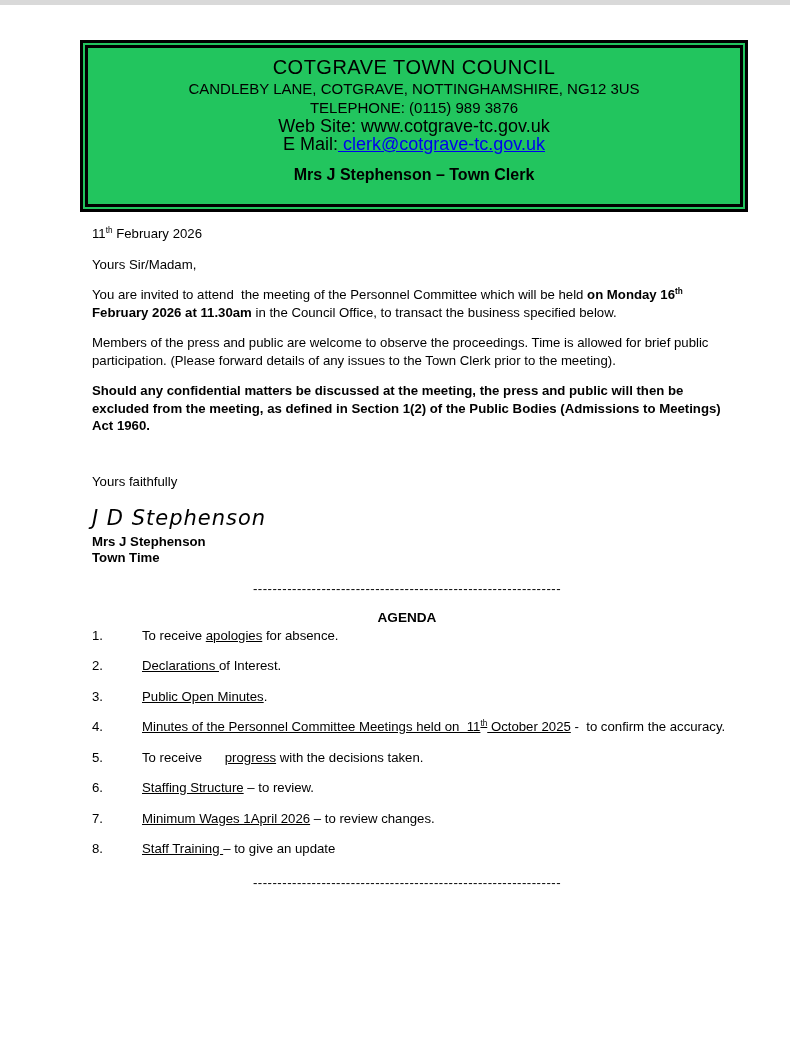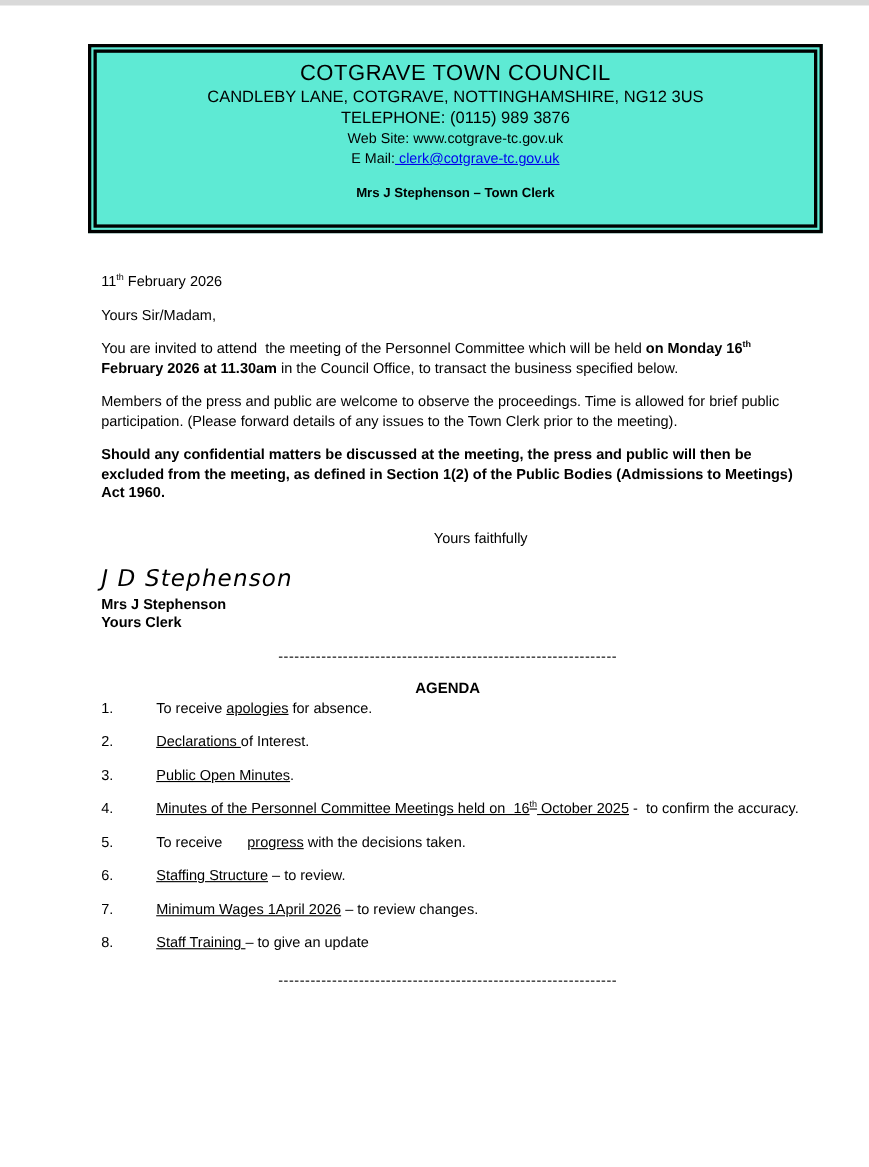"COTGRAVE TOWN COUNCIL" .lh-outer { background: #5eead4 -> #22c55e }
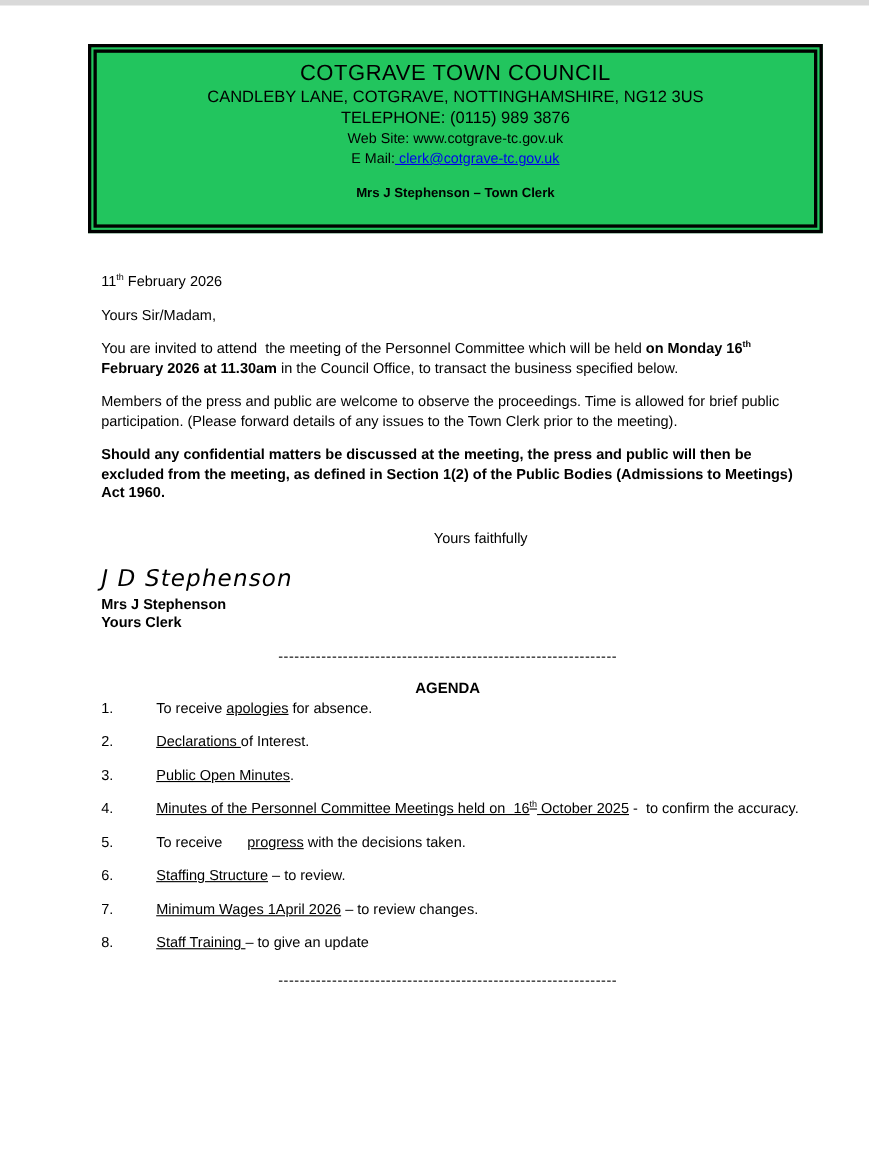"Web Site: www.cotgrave-tc.gov.uk" .lh-small { font-size: 13px -> 18px }
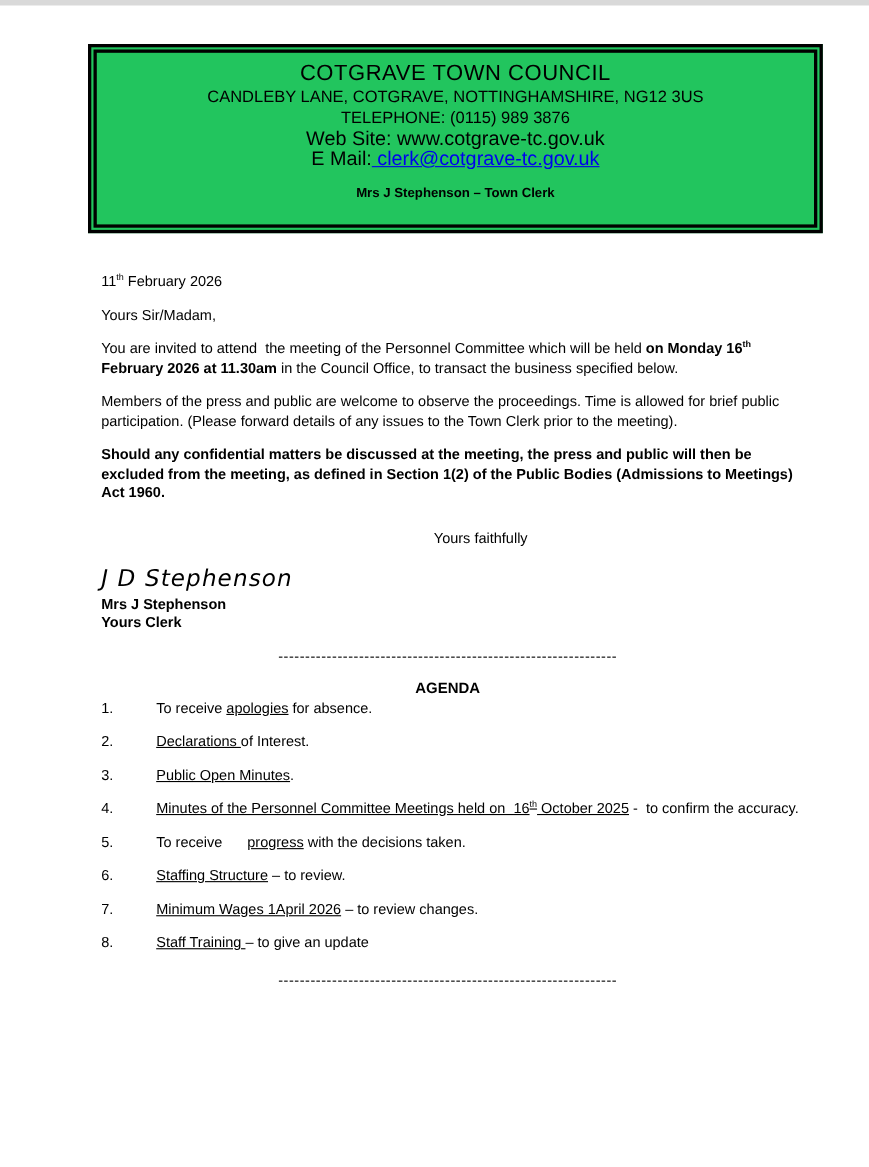"Mrs J Stephenson – Town" .lh-clerk { font-size: 12px -> 16px }
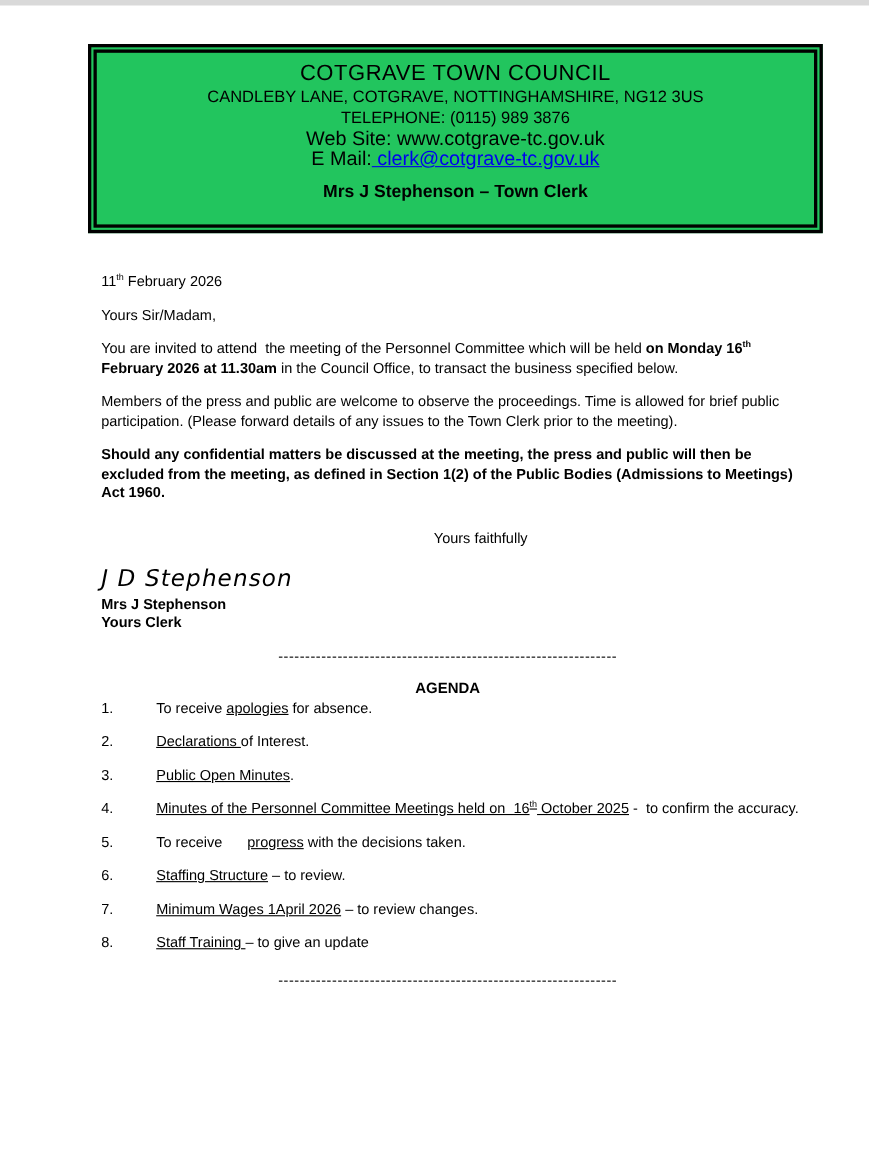"11th February 2026" .letter-body { top: 228px -> 206px }
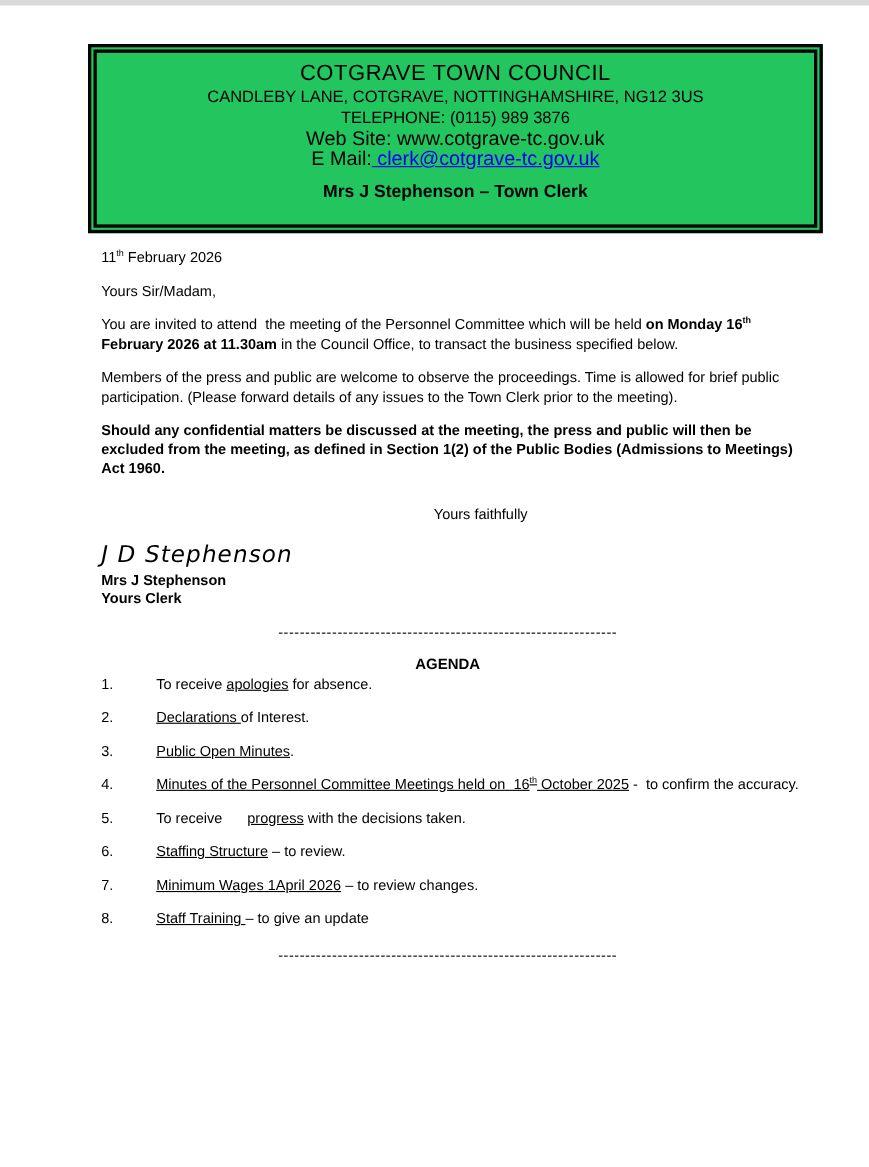"Yours faithfully" .closing { margin-top: 24px -> 38px; text-align: center -> none }
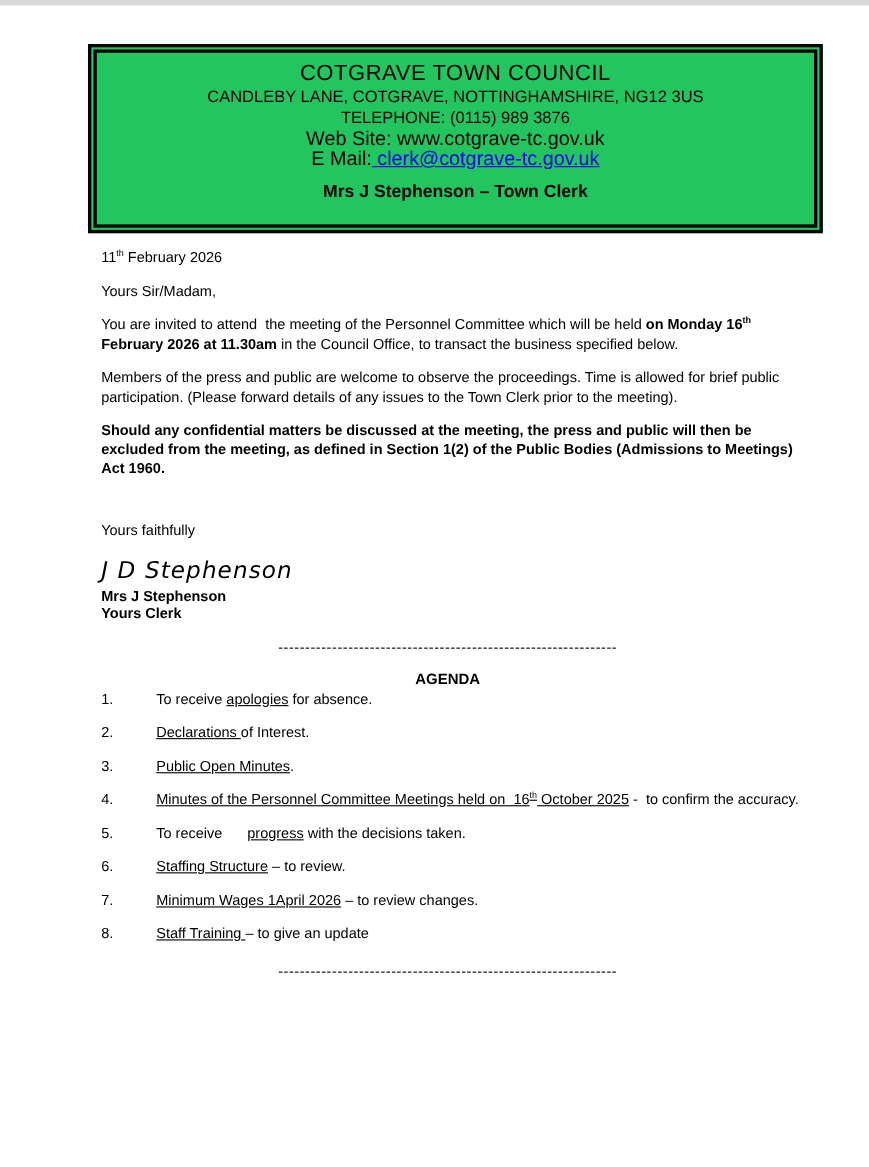"Yours Clerk" p.signoff-role { text: Yours Clerk -> Town Time }
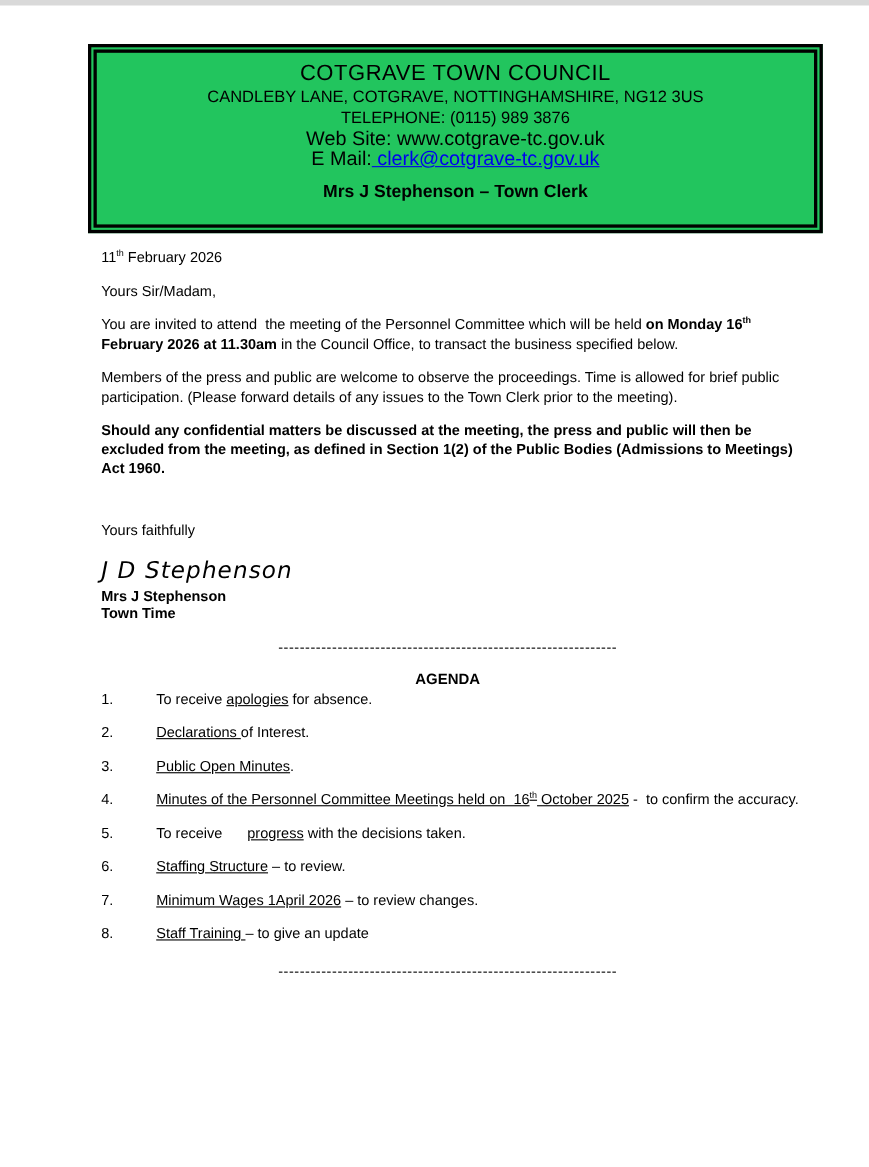"Minutes of the Personnel Committee" span { text: 16 -> 11 }
